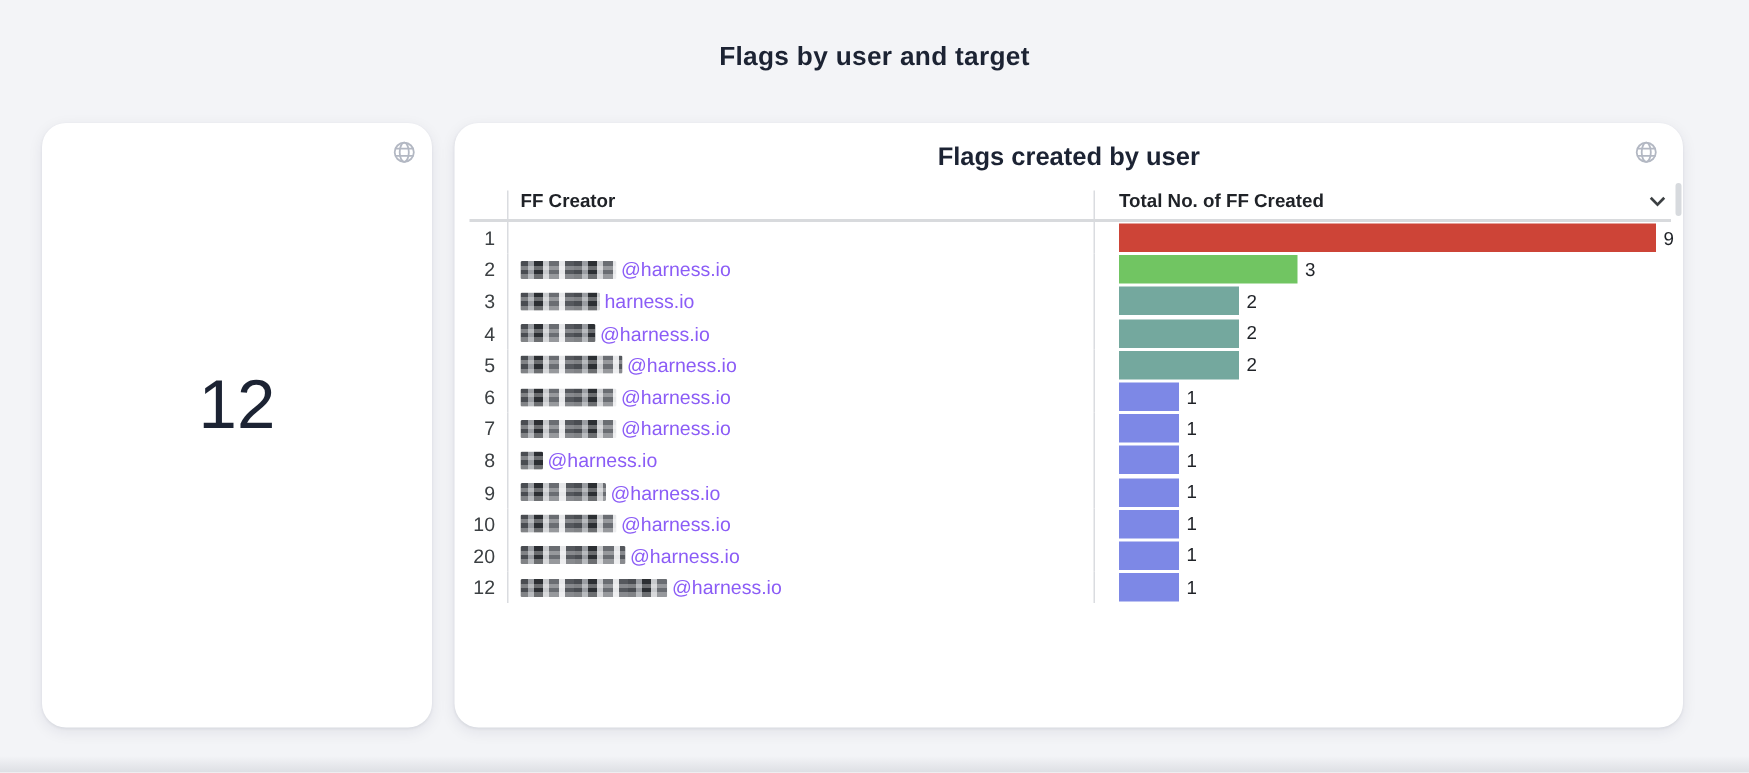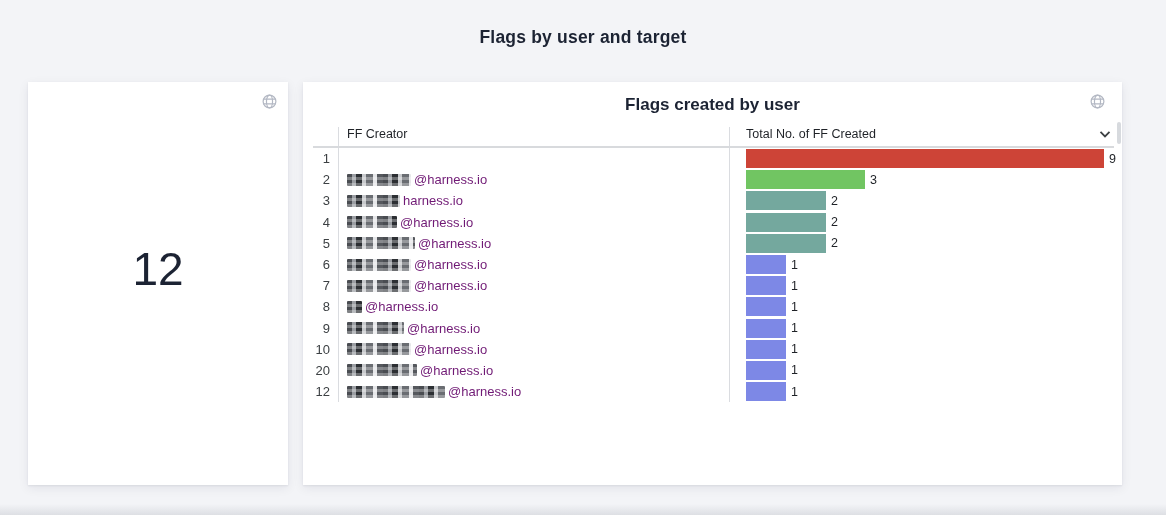"Flags created by user" .card { border-radius: 0 -> 16px }
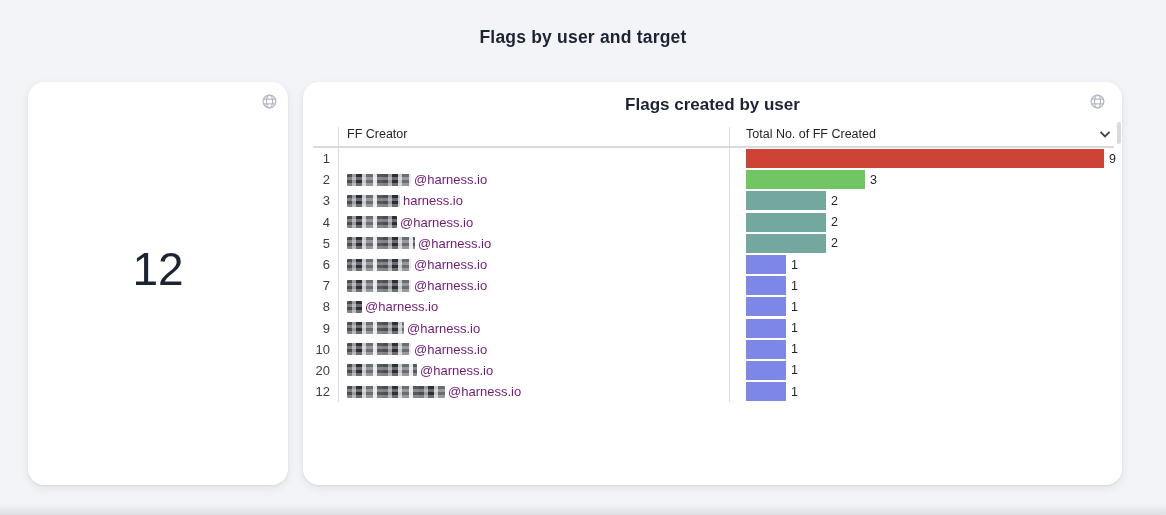"FF Creator" .thead { font-weight: normal -> bold }
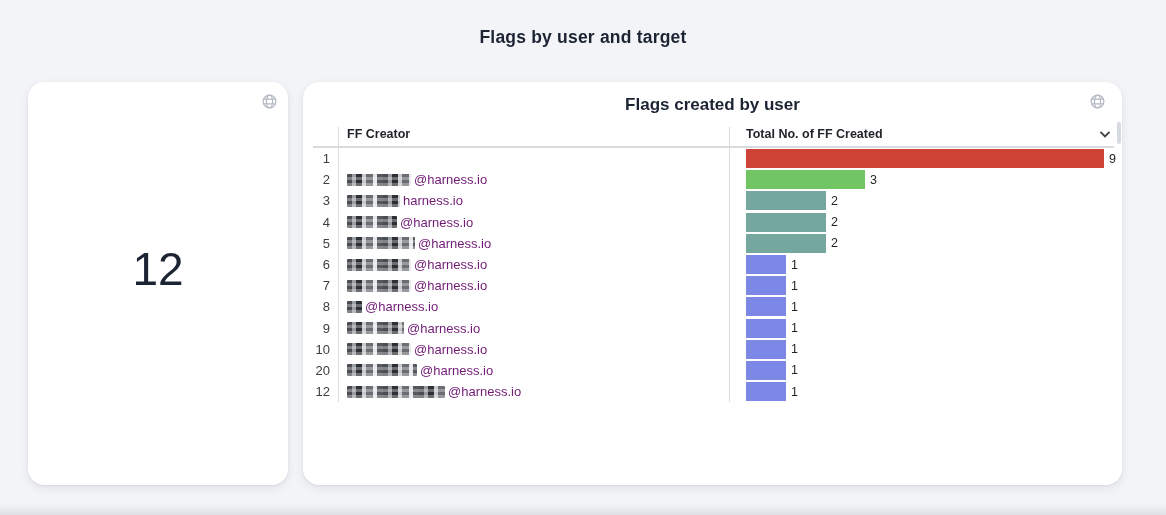"@harness.io" .email { color: #701a75 -> #8b5cf6 }
